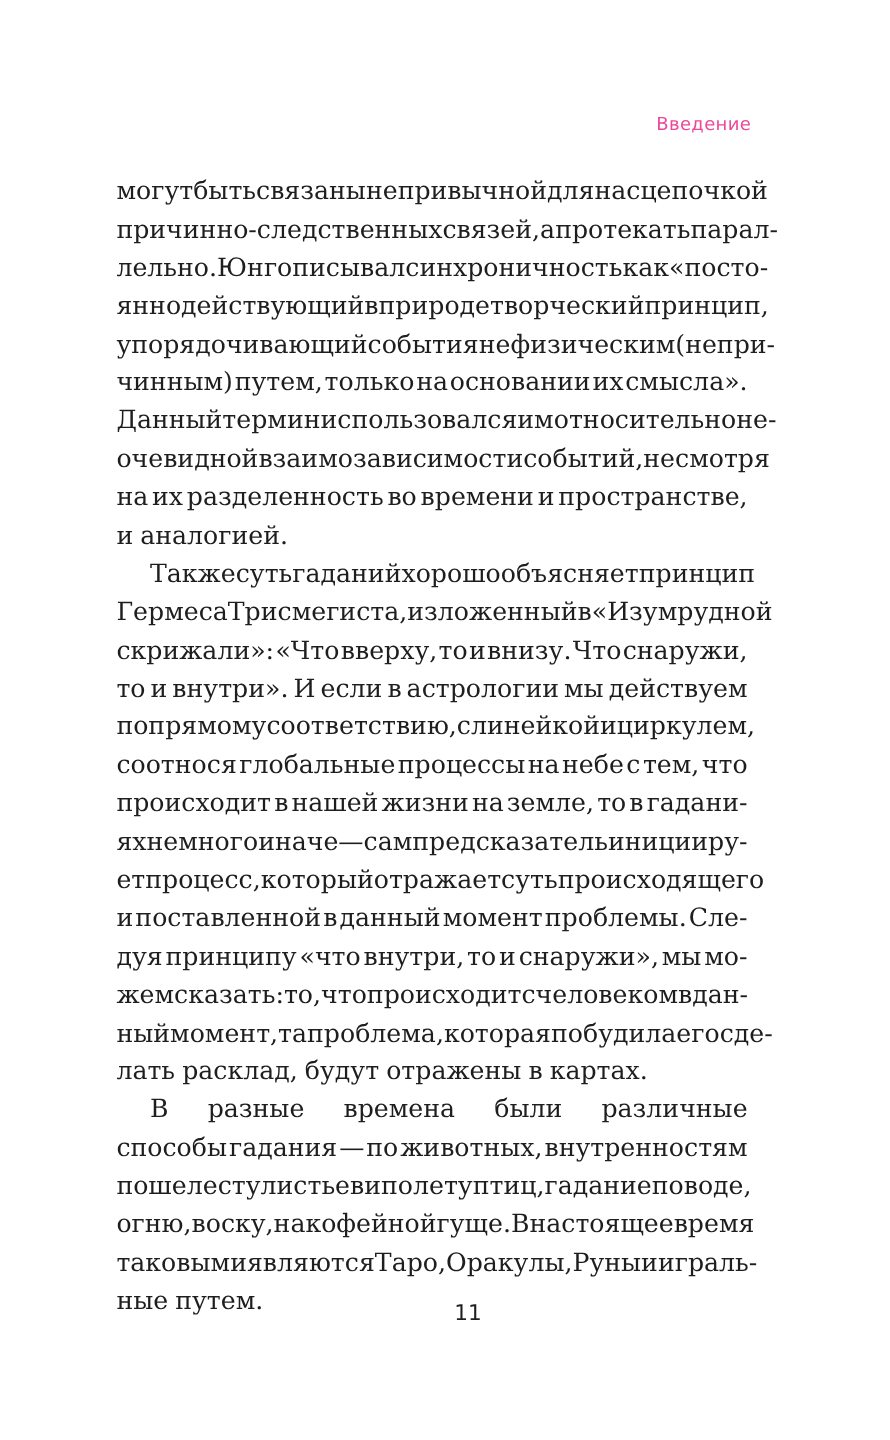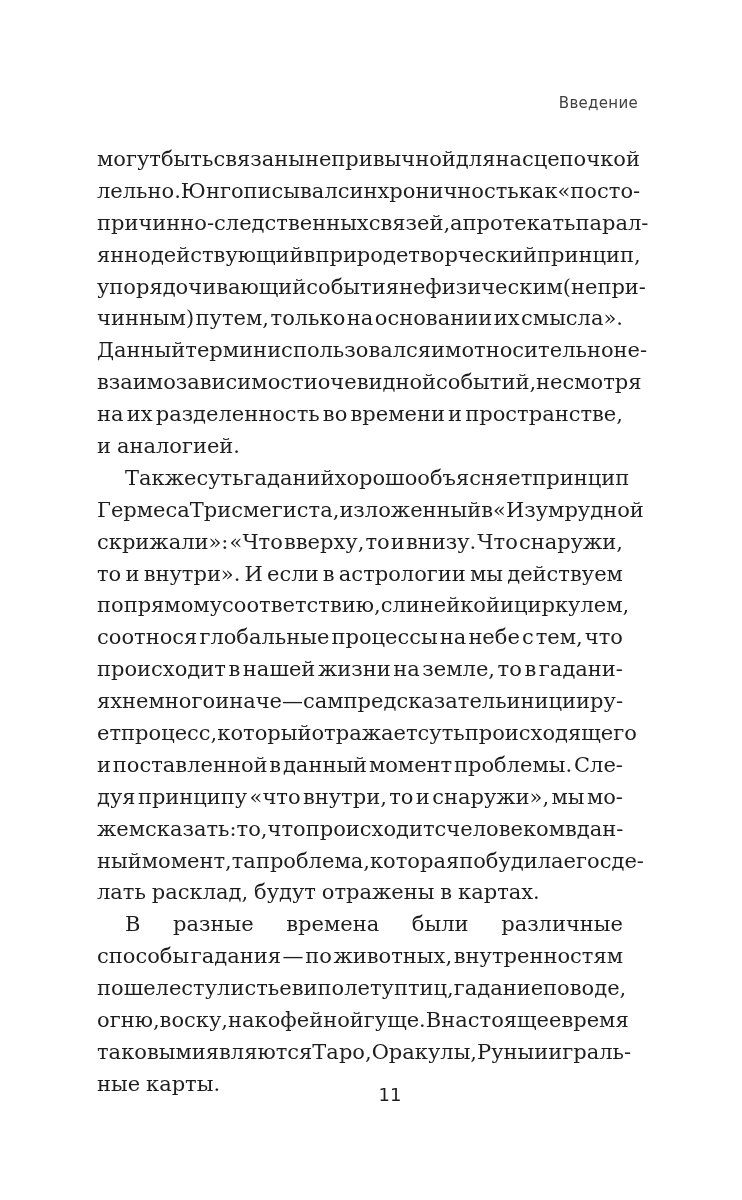"Введение" .running-header { color: #404040 -> #ec4899; right: 104px -> 116px }
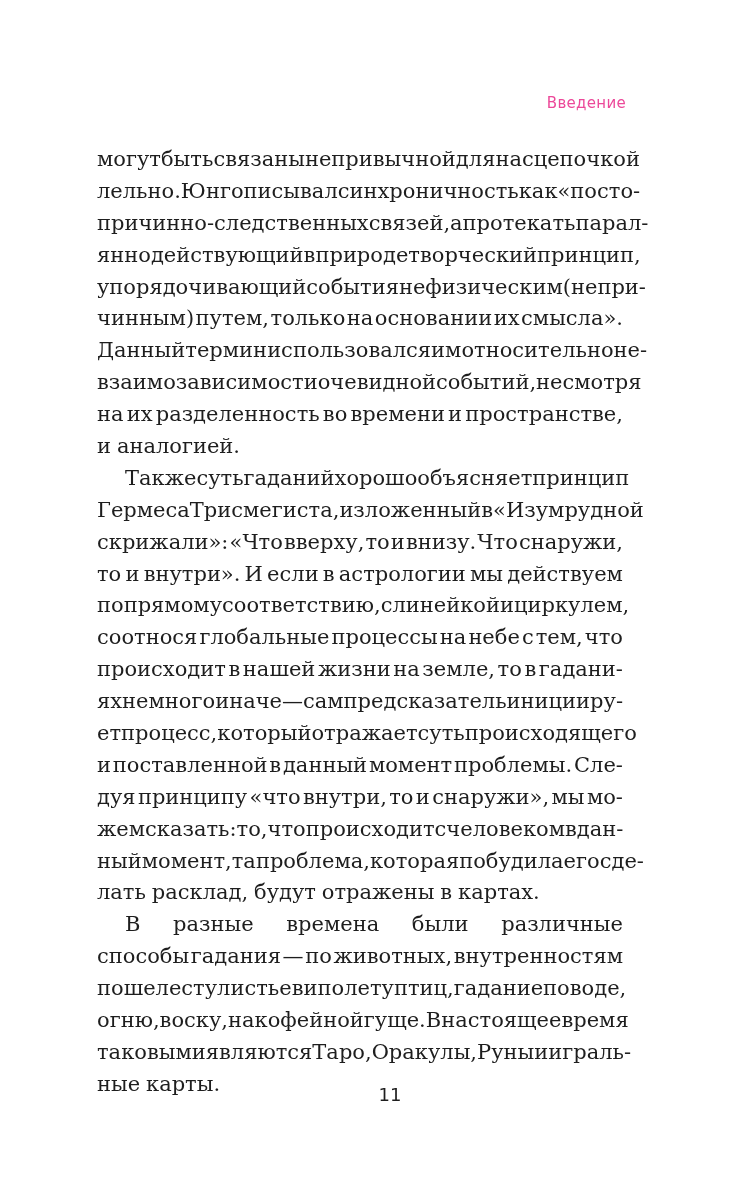"лельно." div.line { order: before "причинно-следственных" -> after "причинно-следственных" }
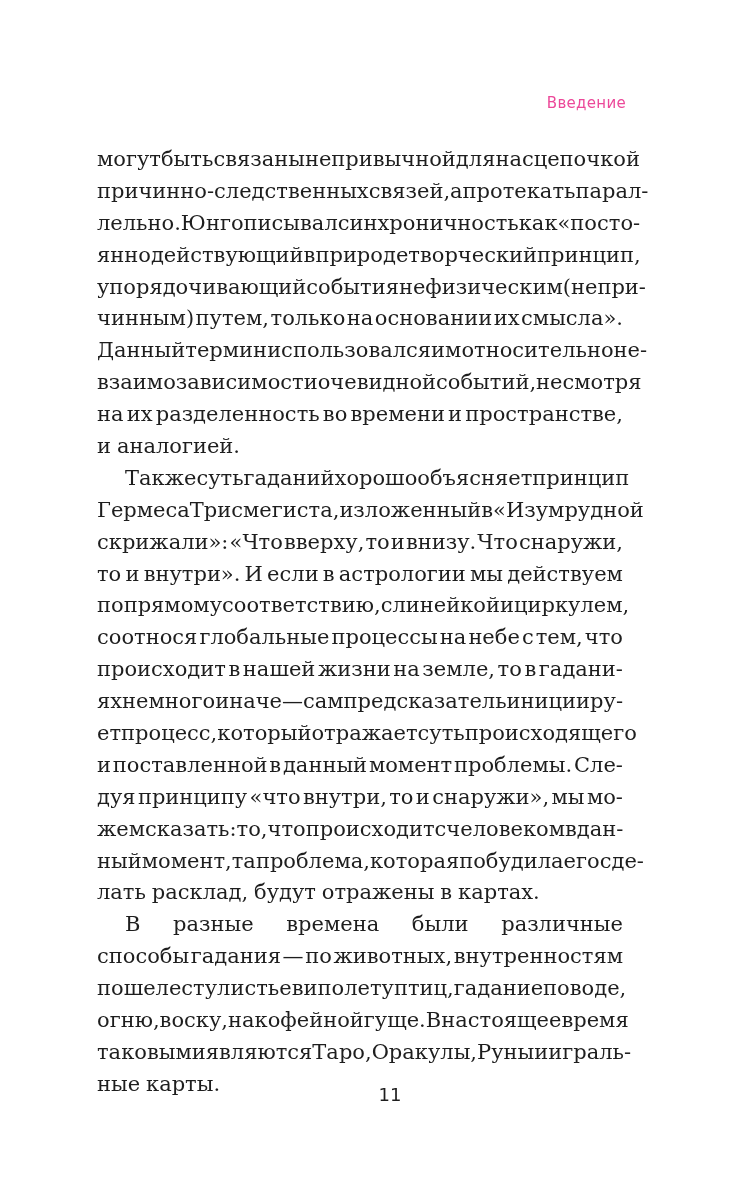"взаимозависимости" span.w { order: before "очевидной" -> after "очевидной" }
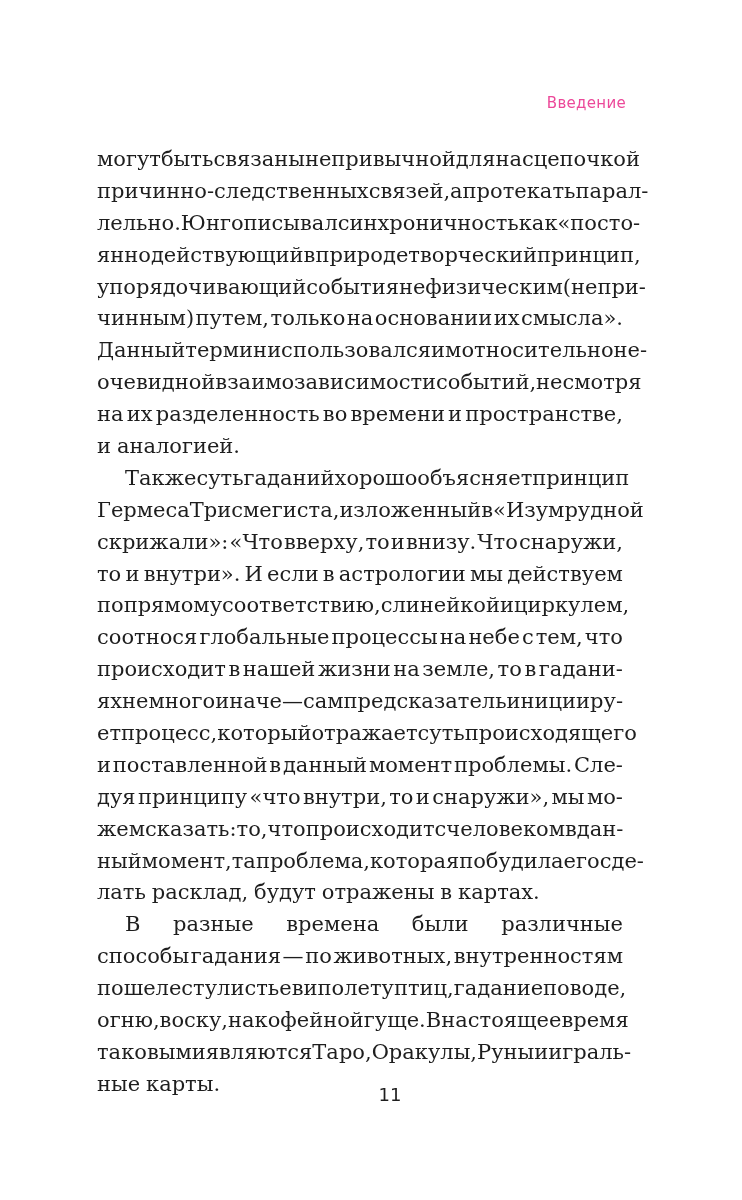"карты." span.w { text: карты -> путем }
